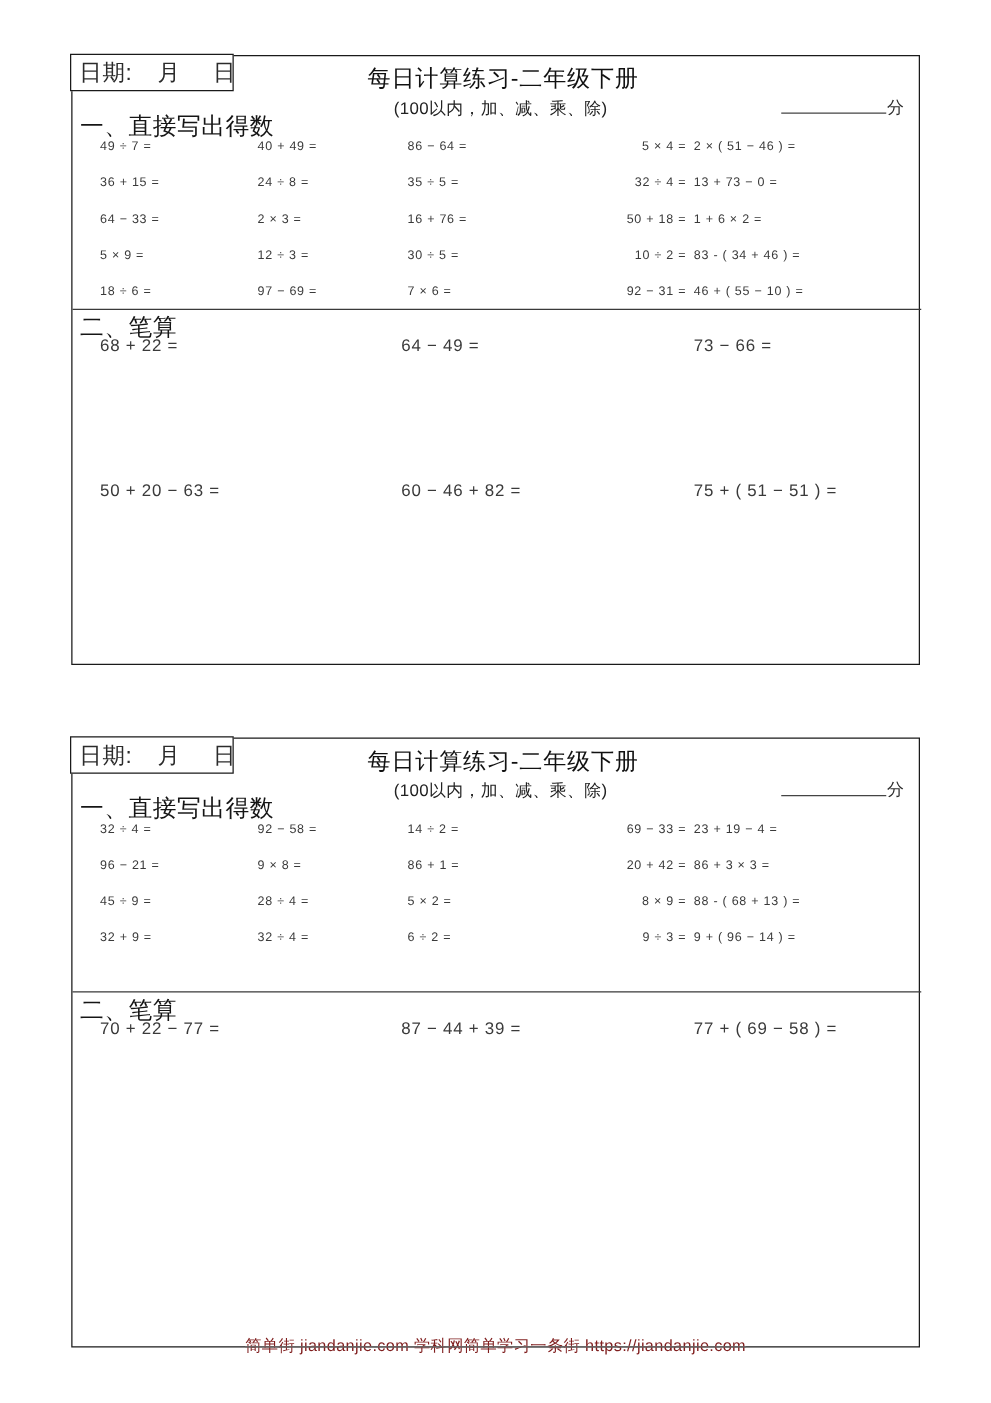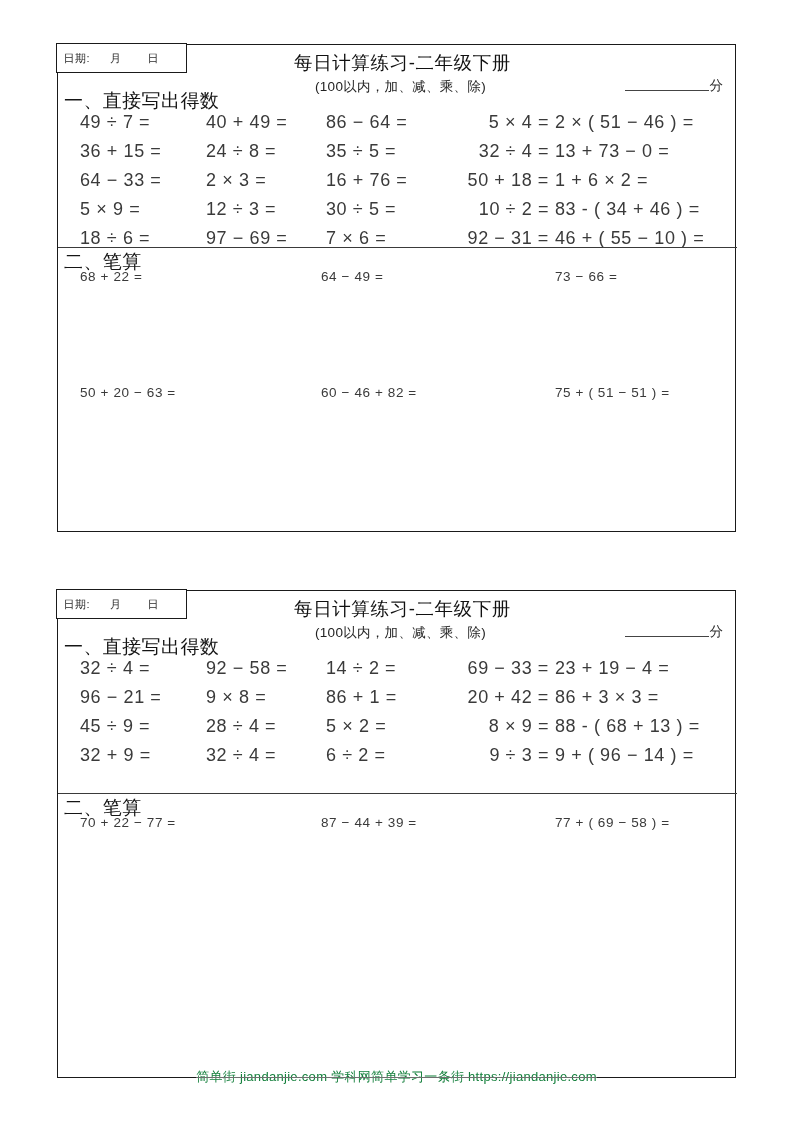"日期:" .date-box { font-size: 11px -> 18px }
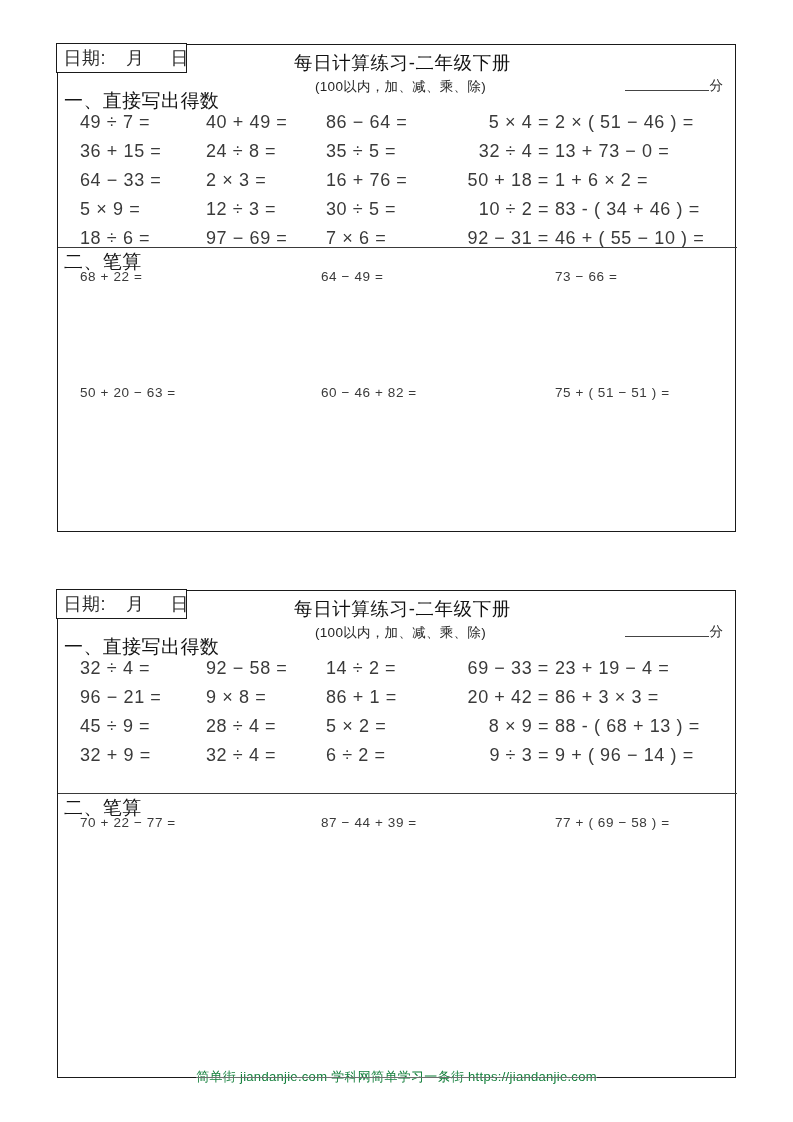"49 ÷ 7 =" .oral-cell { font-size: 18px -> 10px }
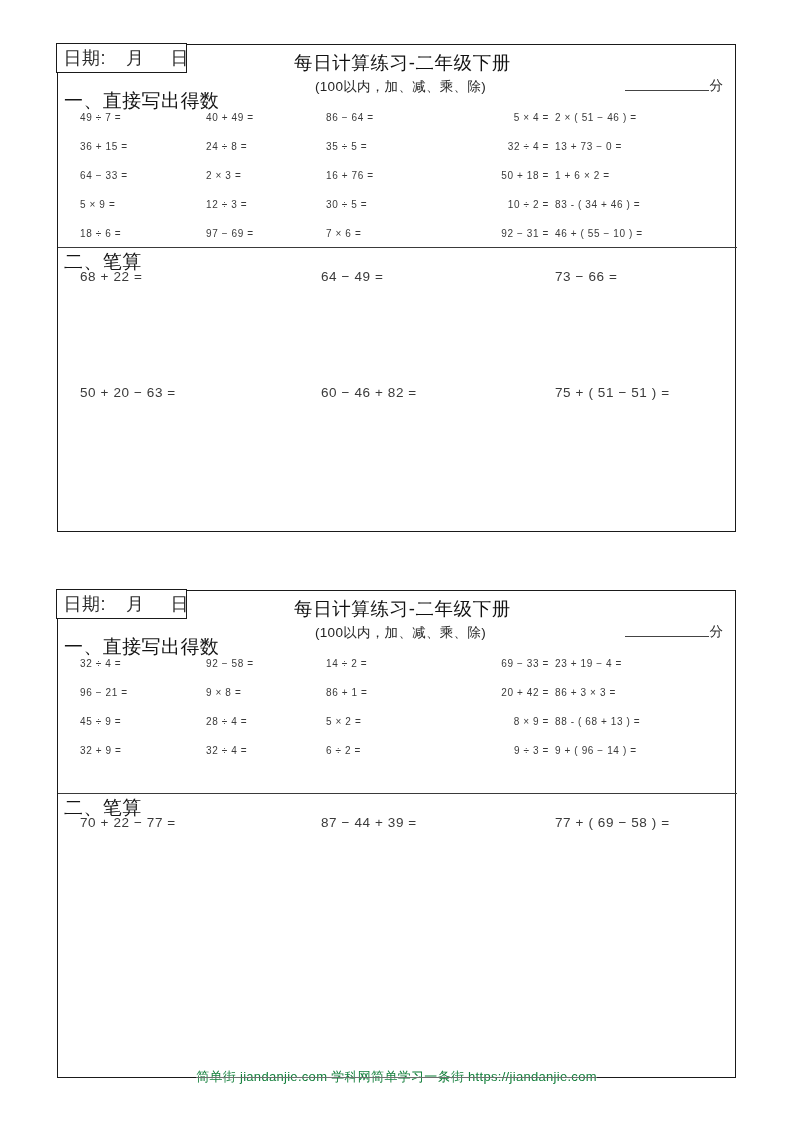"简单街 jiandanjie.com 学科网简单学习一条街" .footer { color: #15803d -> #7f1d1d }
